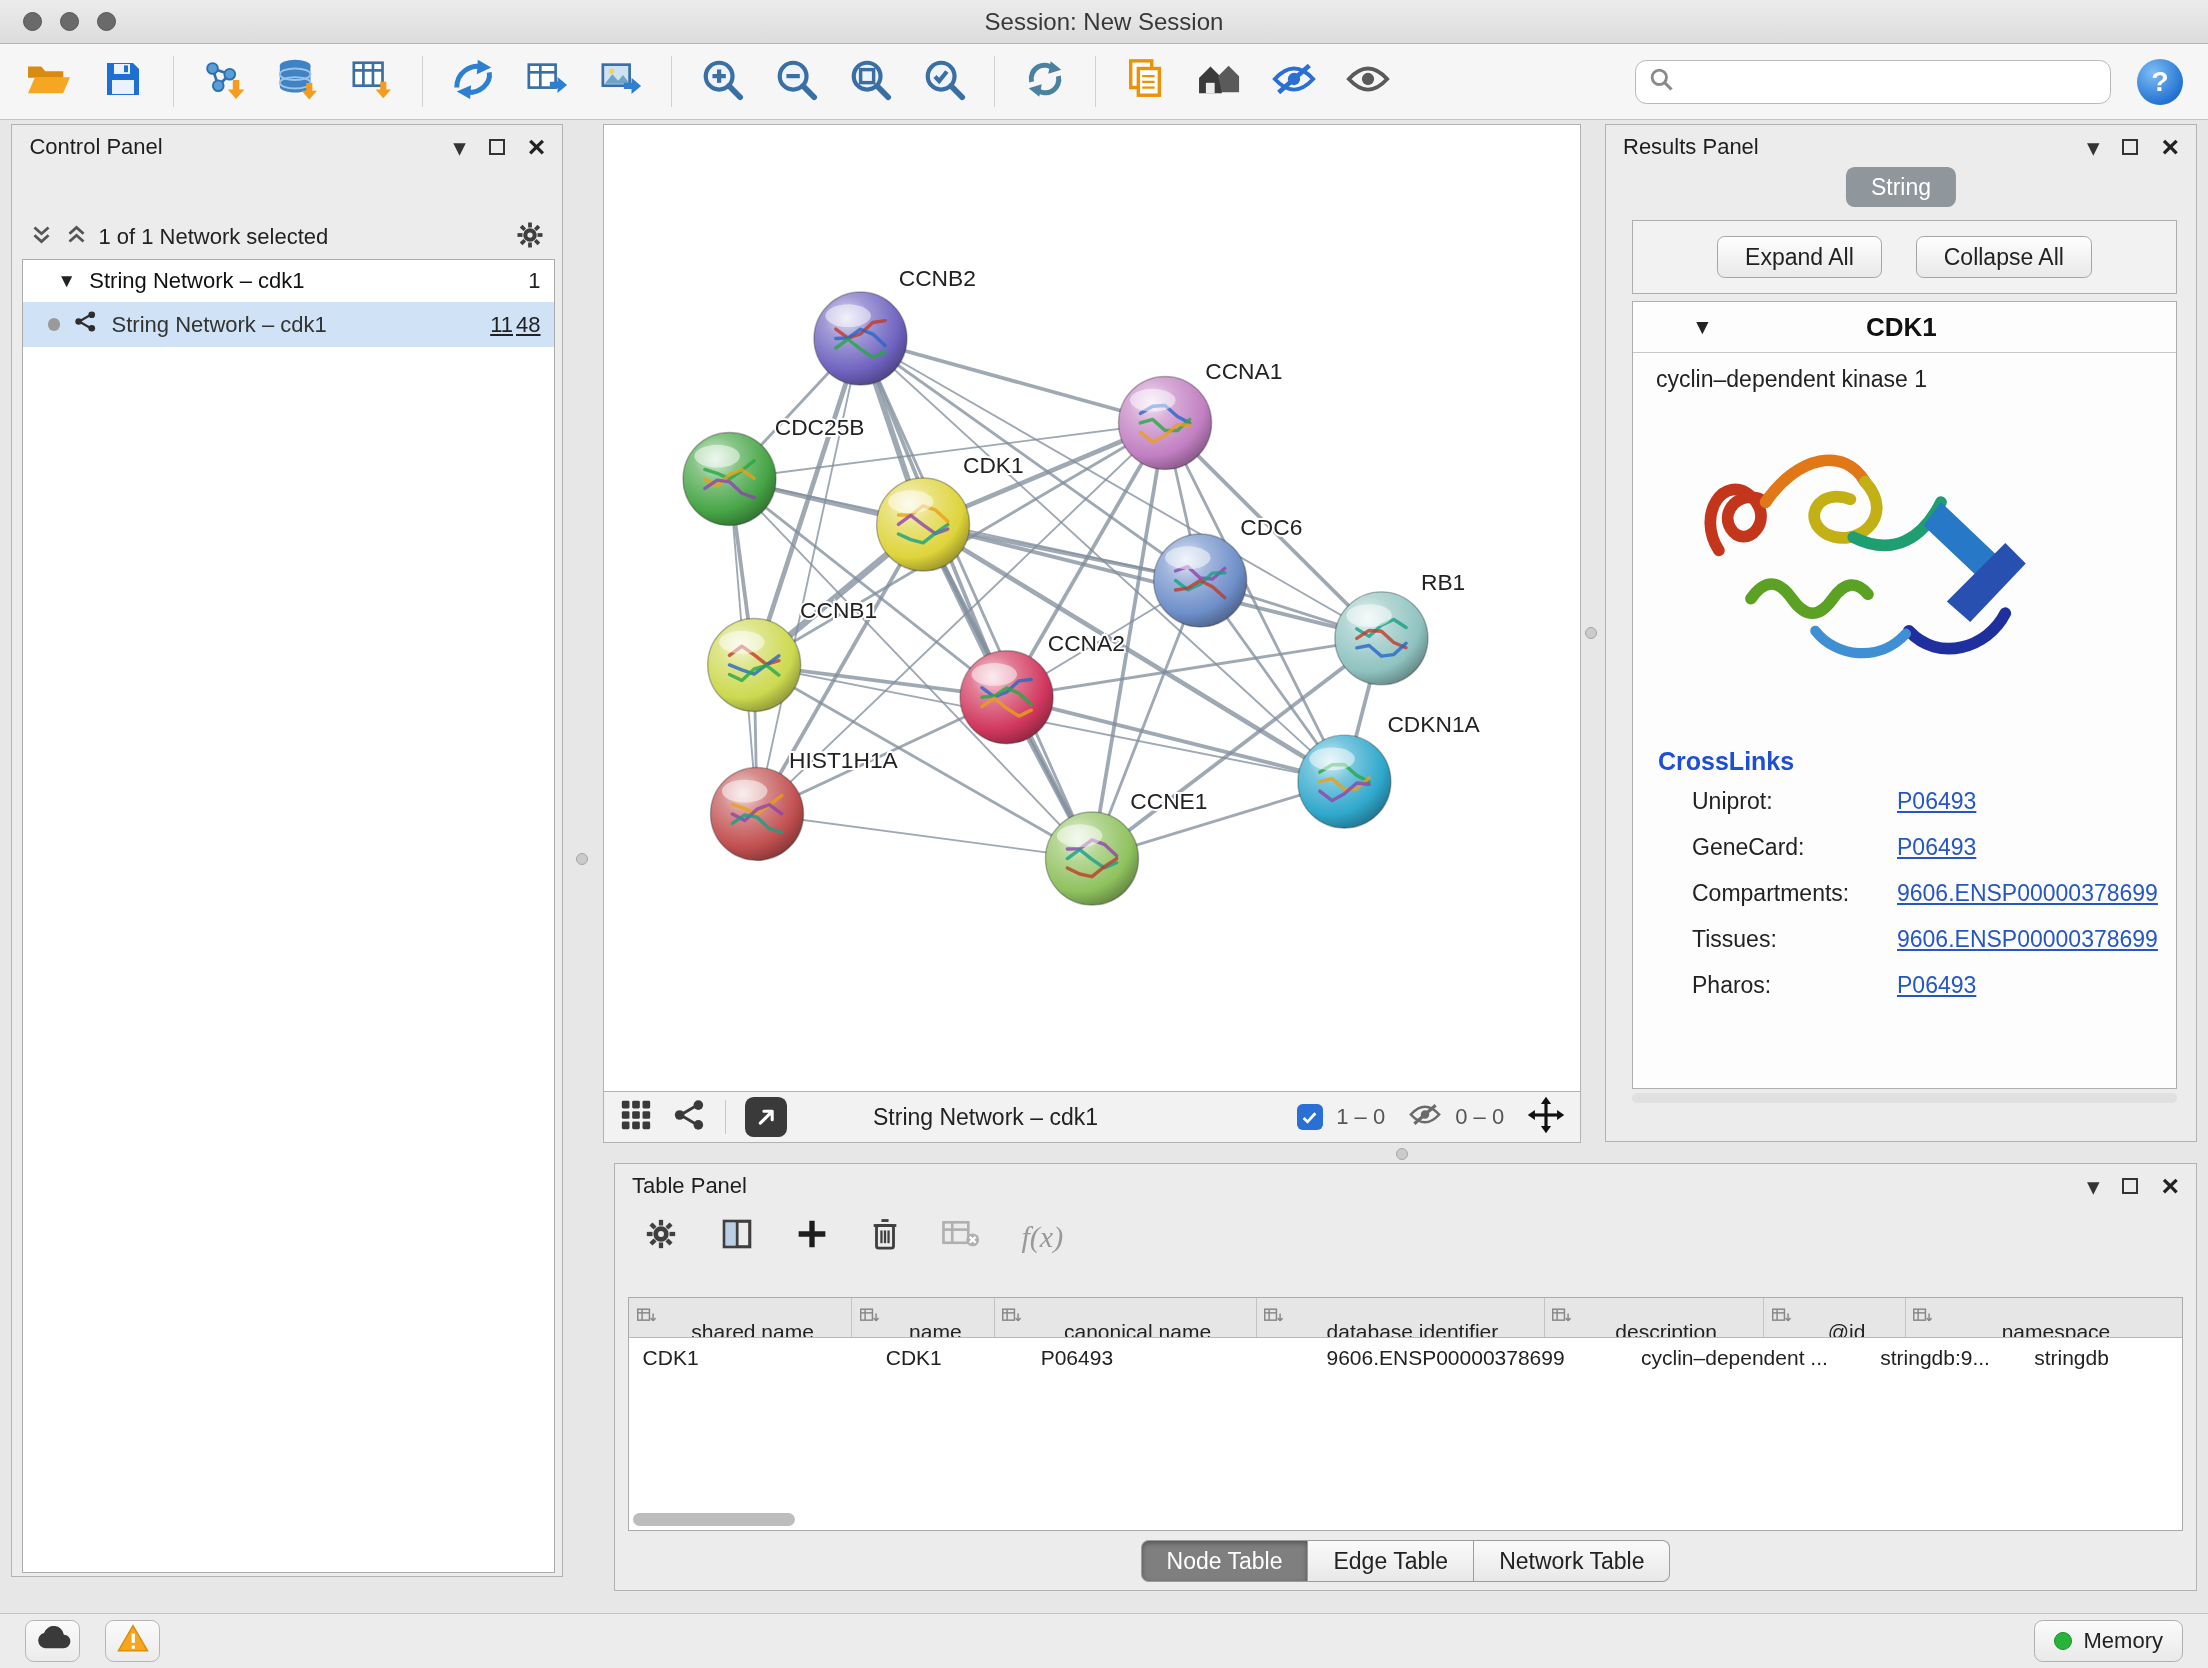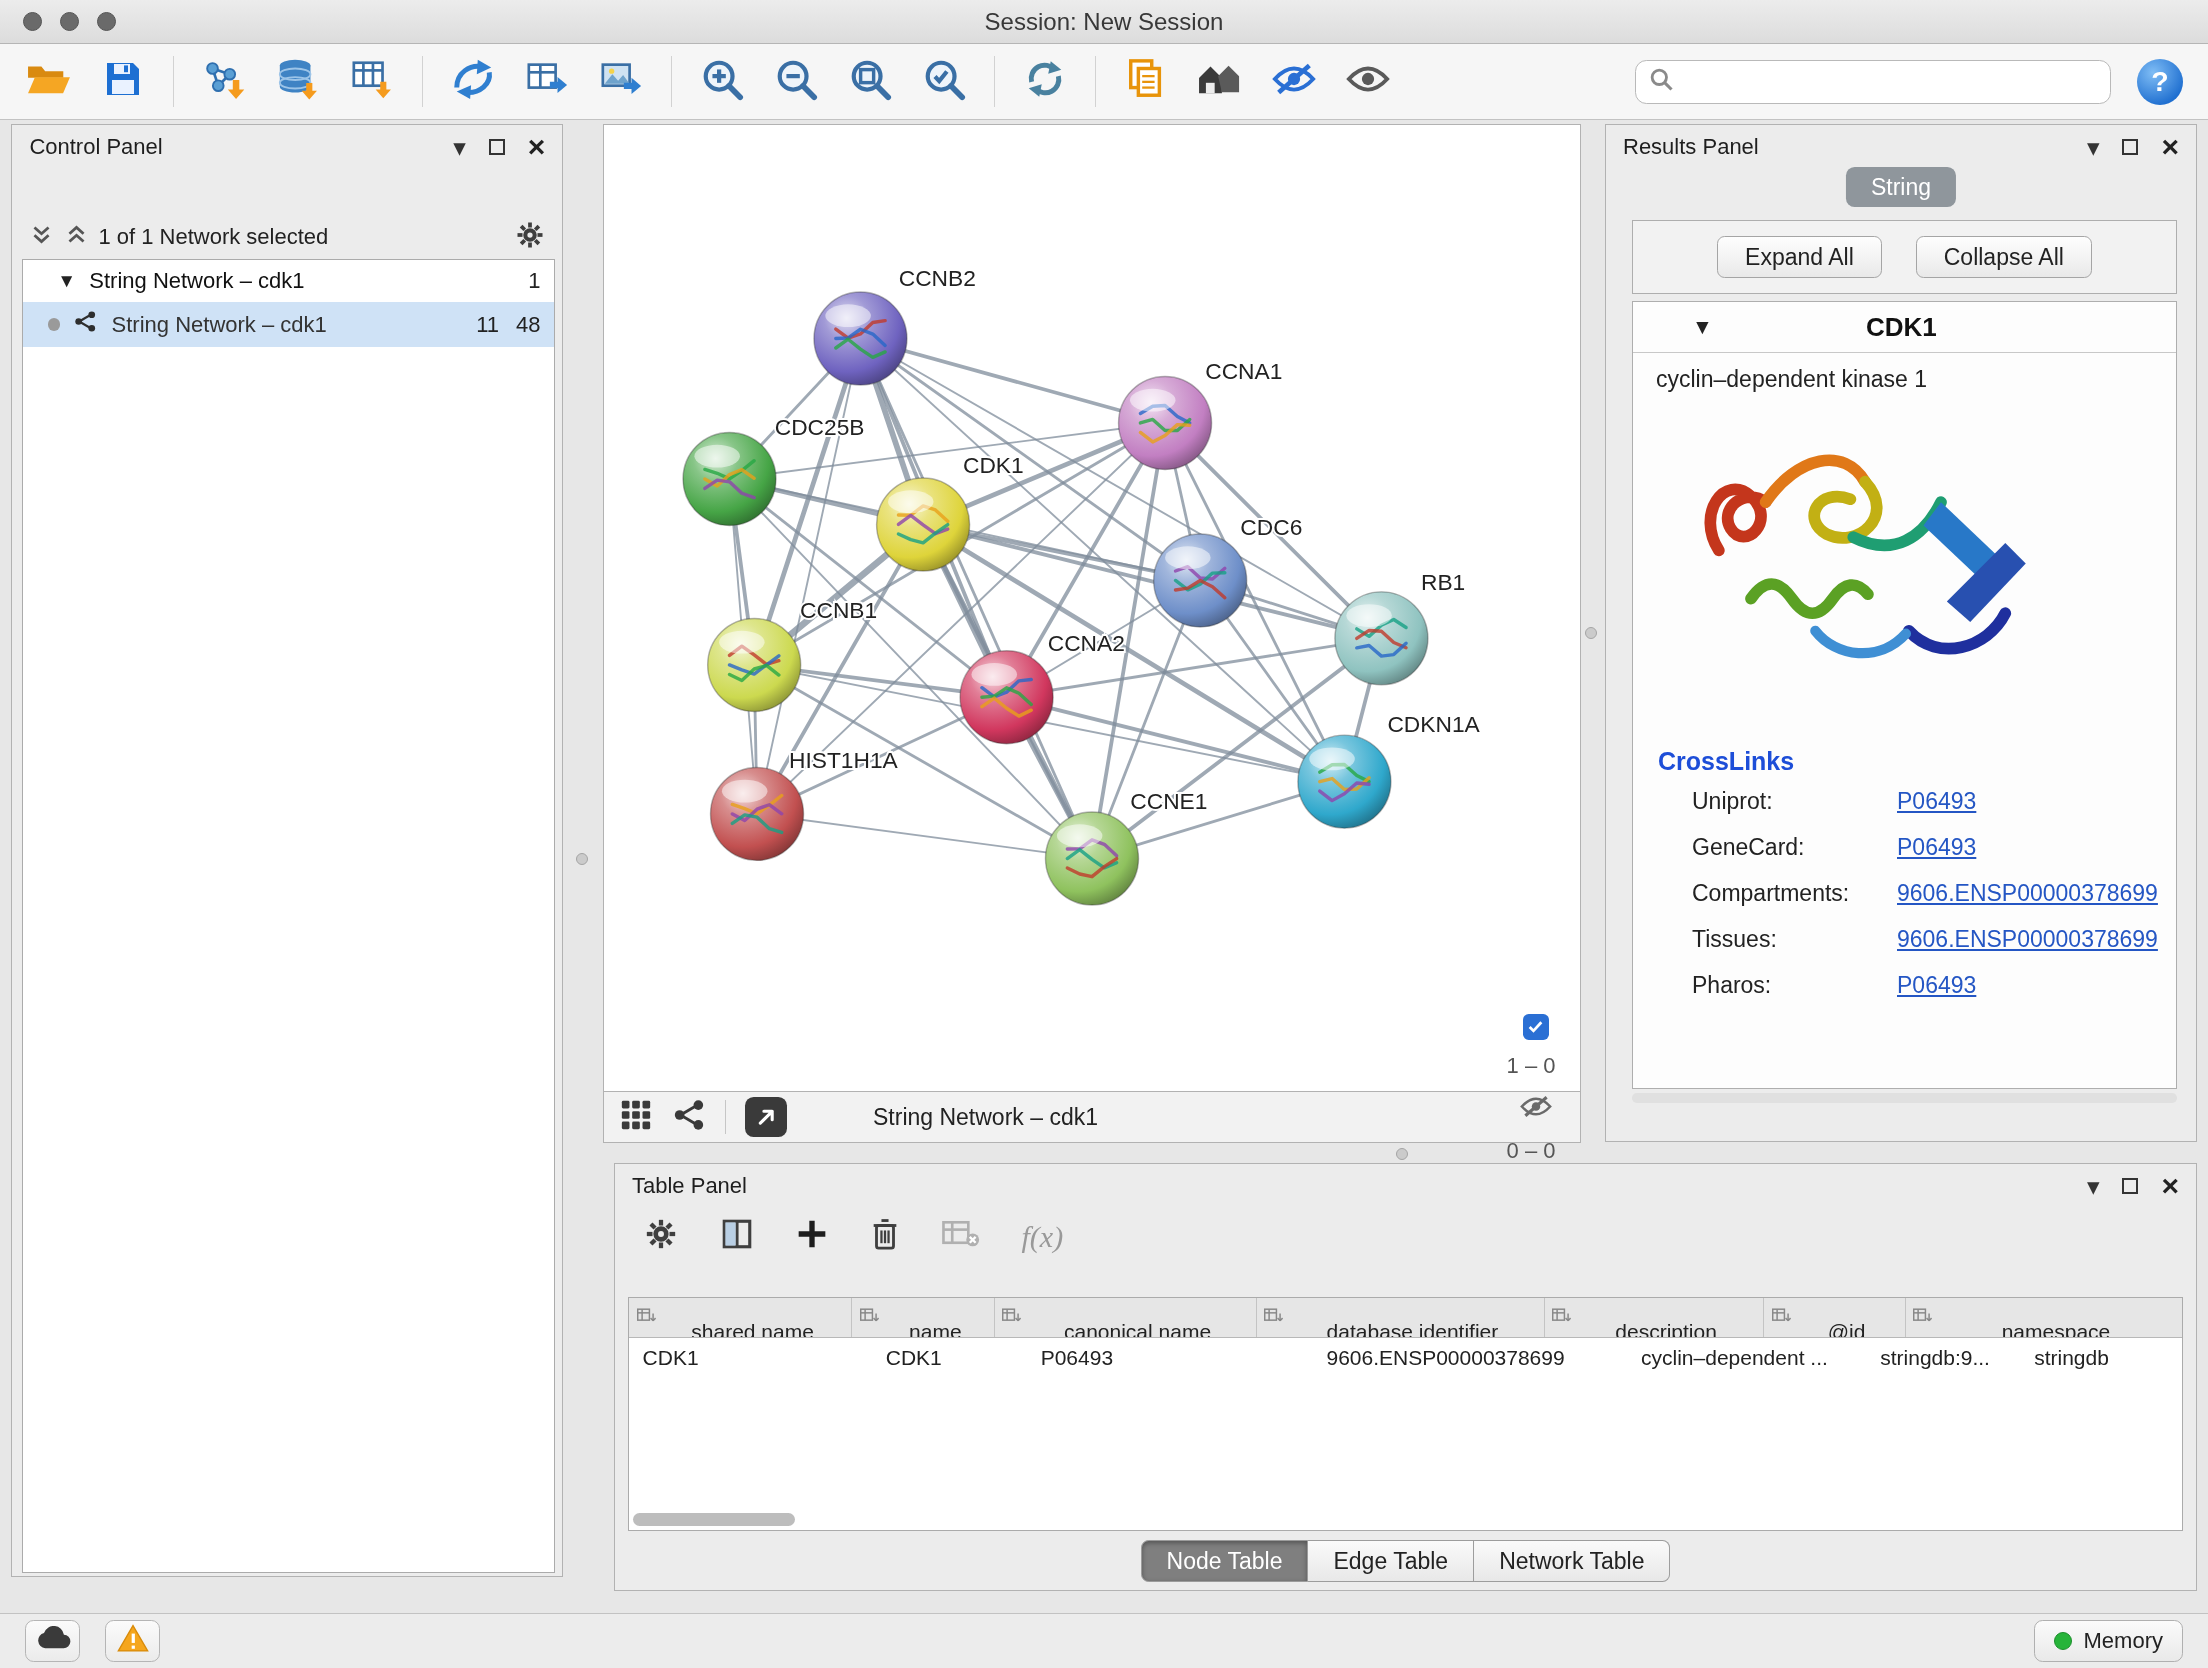"11" .tree-nums { gap: 17px -> 3px; text-decoration: none -> underline }
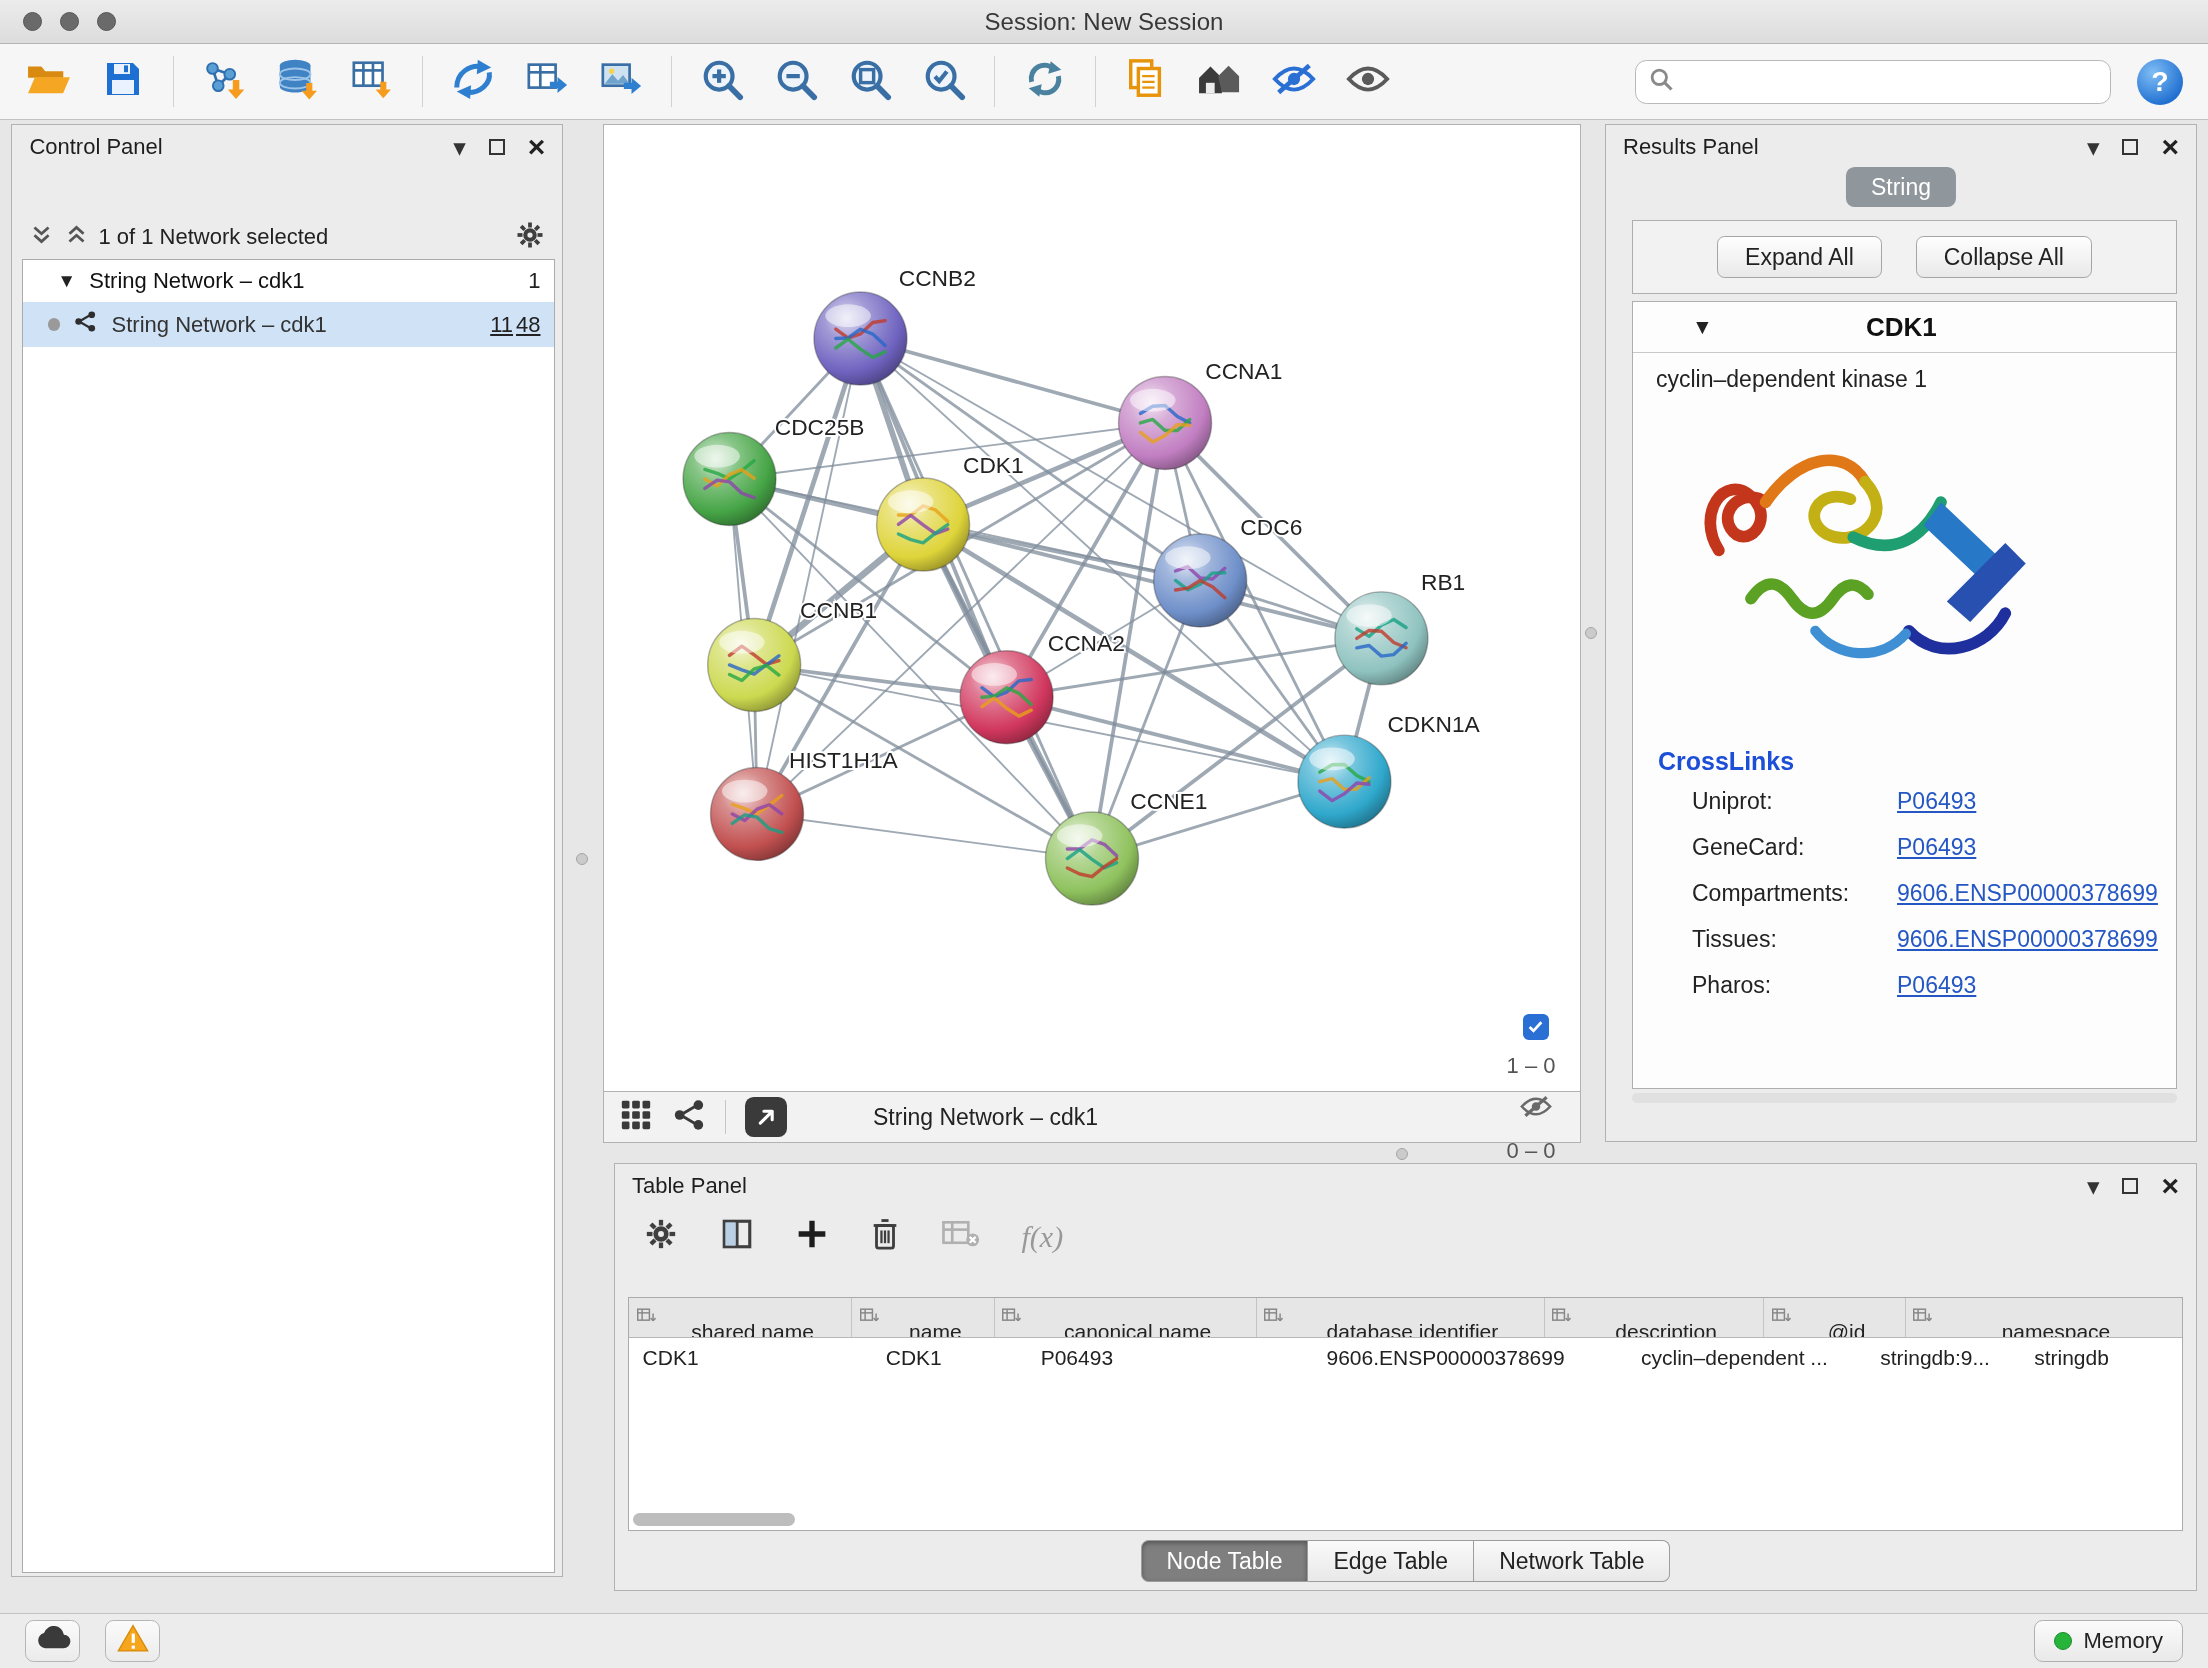"1 – 0" .nt-right { flex-direction: column -> none }
